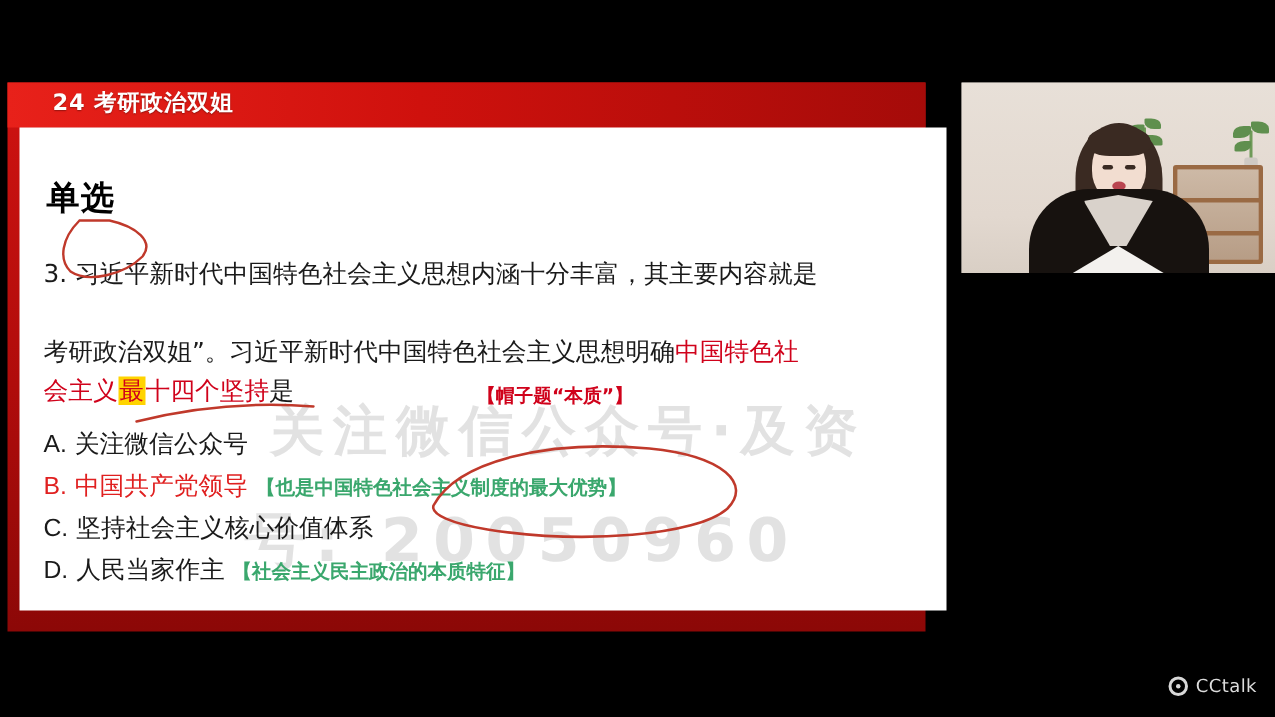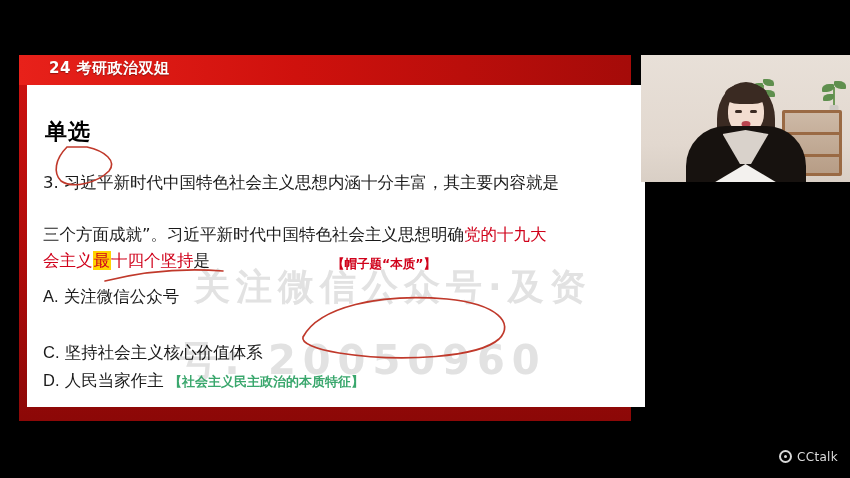"24 考研政治双姐" #slide { left: 19px -> 5px }
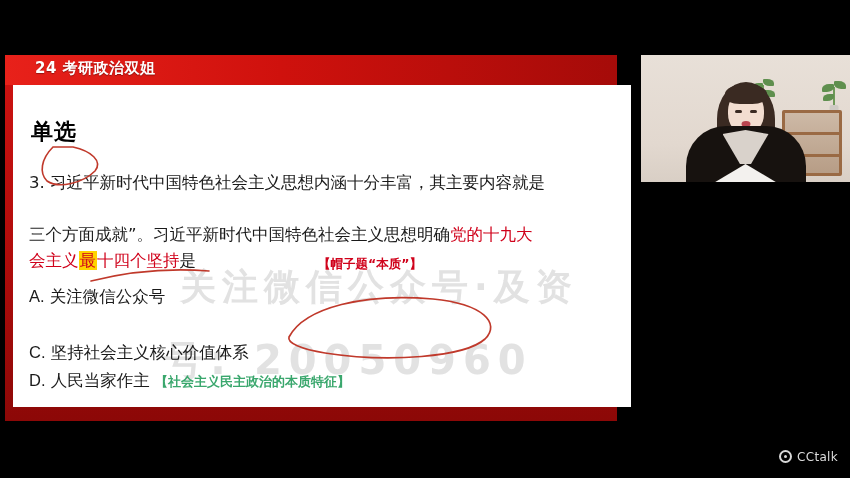"三个方面成就”。习近平新时代中国特色社会主义思想明确" span { text: 三个方面成就 -> 考研政治双姐 }
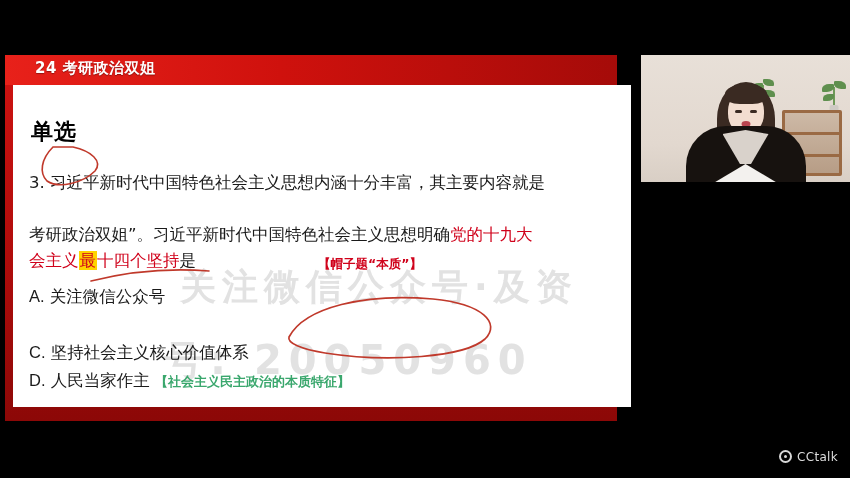"党的十九大" span.red { text: 党的十九大 -> 中国特色社 }
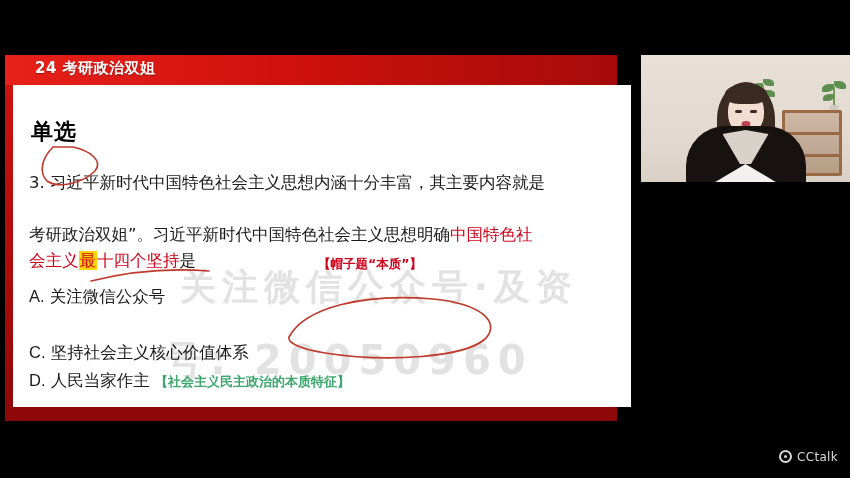"B. 中国共产党领导 【也是中国特色社会主义制度的最大优势】" div.opt { html: none -> <div> <span>B.</span> <span>中国共产党领导</span> <span>【也是中国特色社会主义制度的最大优势】</span> </div> }
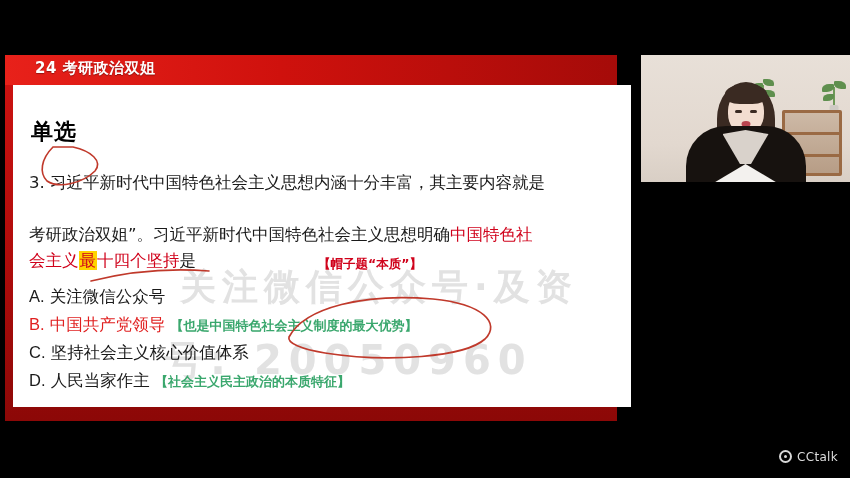"CCtalk" #cctalk { align-items: flex-start -> flex-end }
